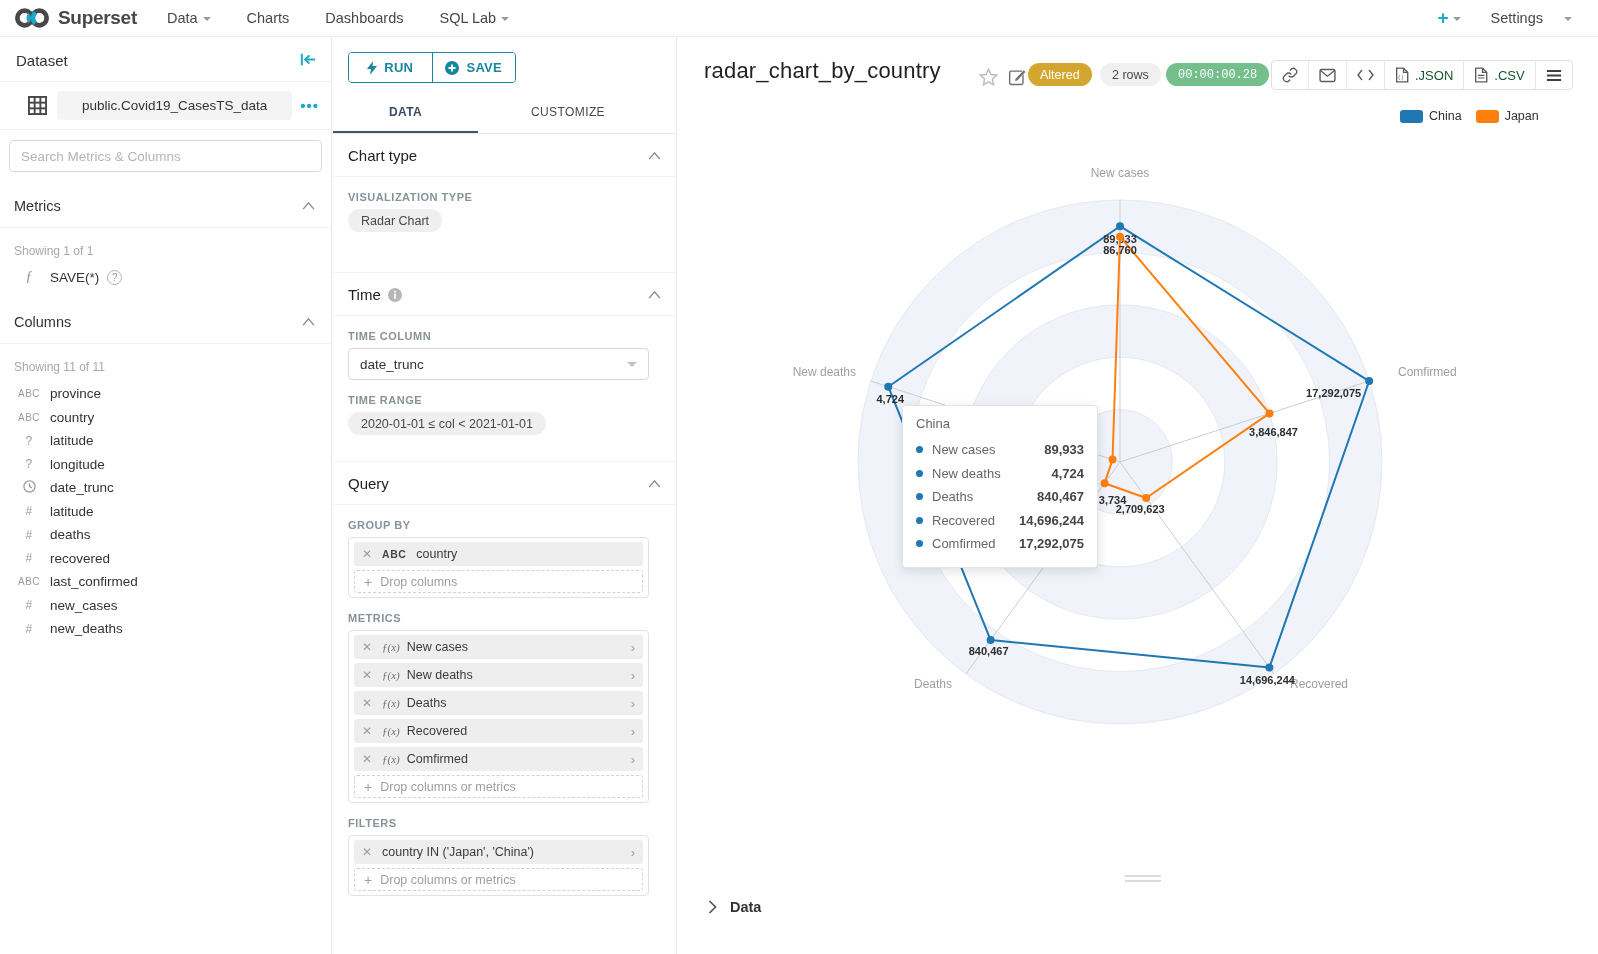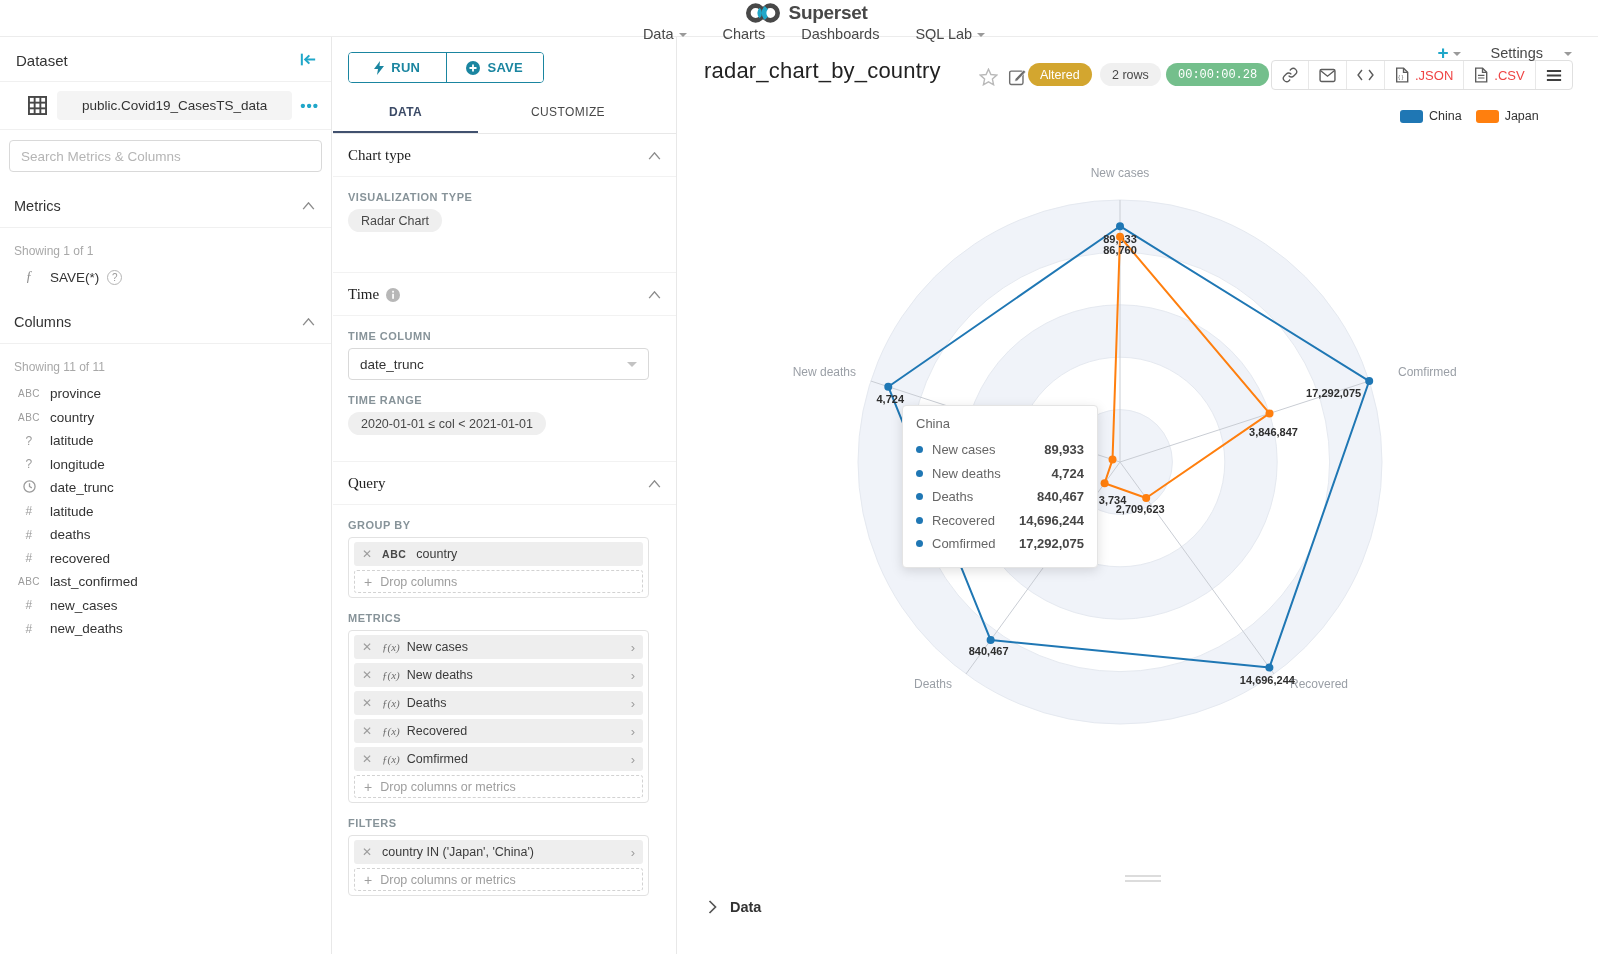"Superset" .navbar { flex-direction: column -> none }
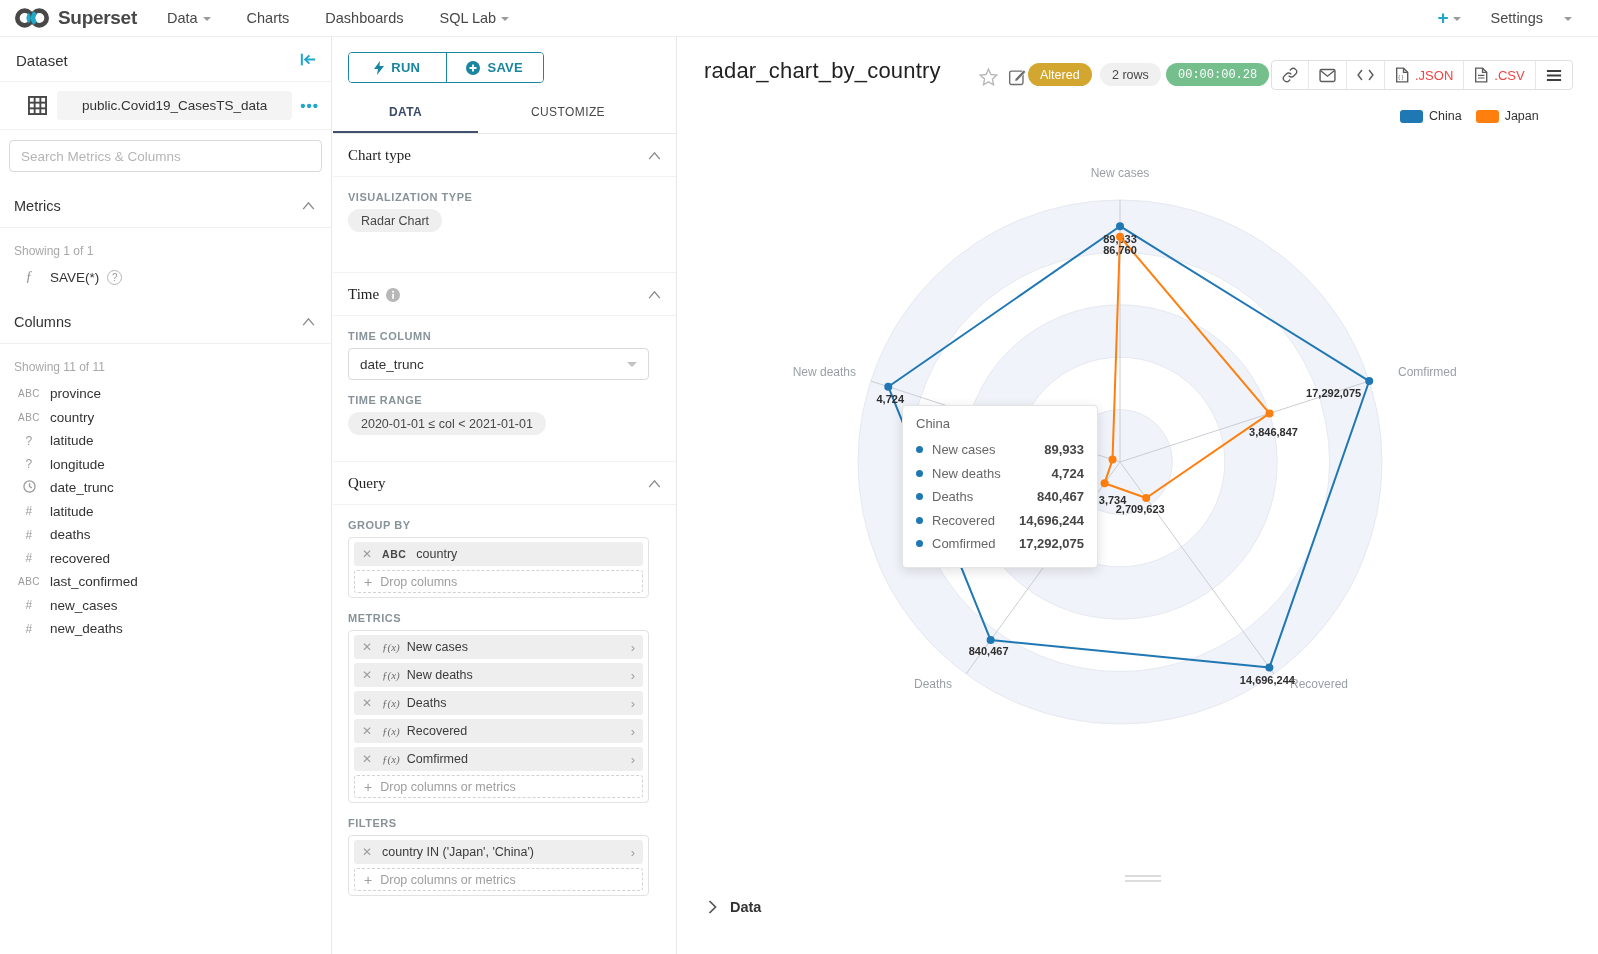"RUN" .runsave { width: 196px -> 168px }
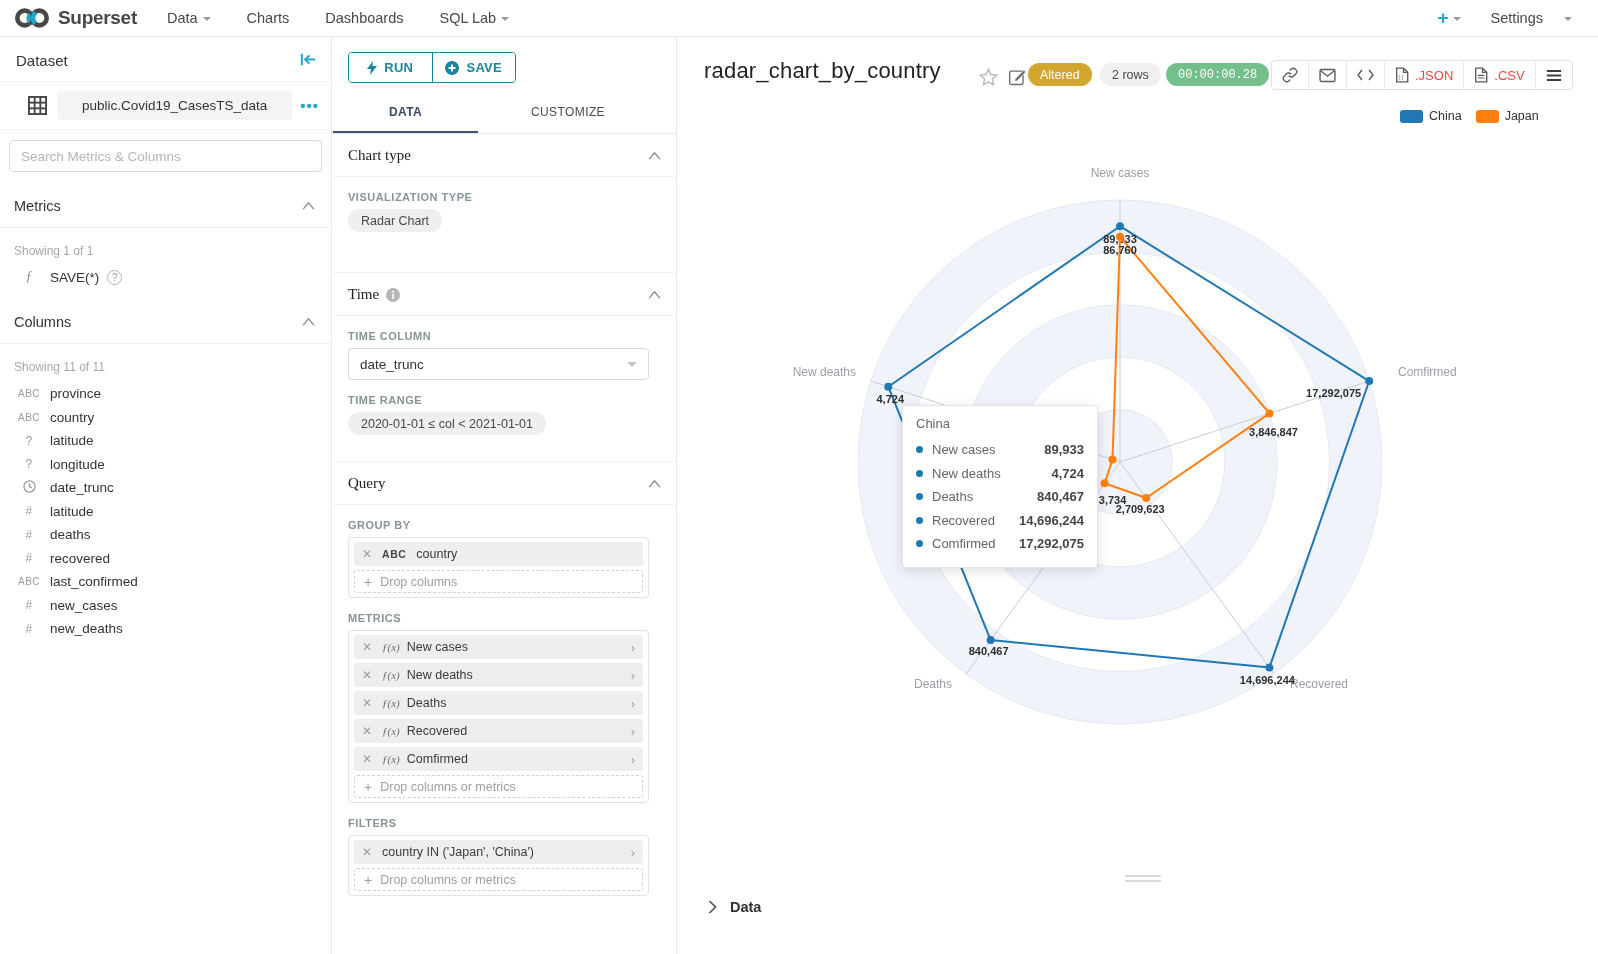".JSON" .tb-btn { color: #ef4444 -> #14532d }
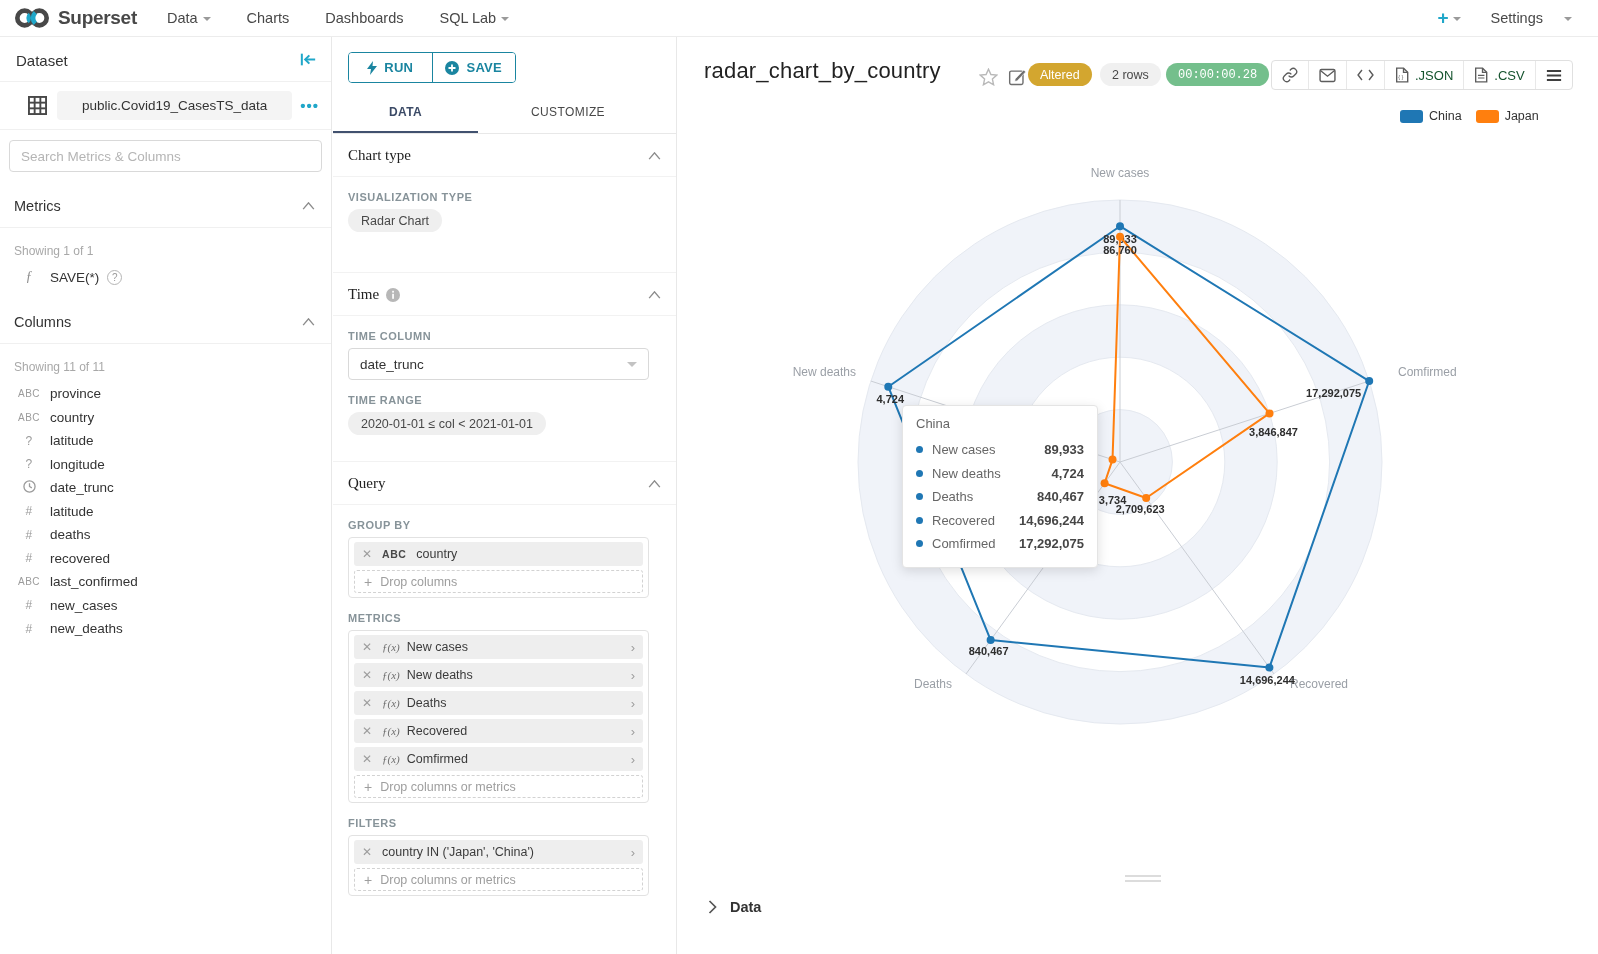"Chart type" .csec-title { font-family: Liberation Serif, serif -> none }
